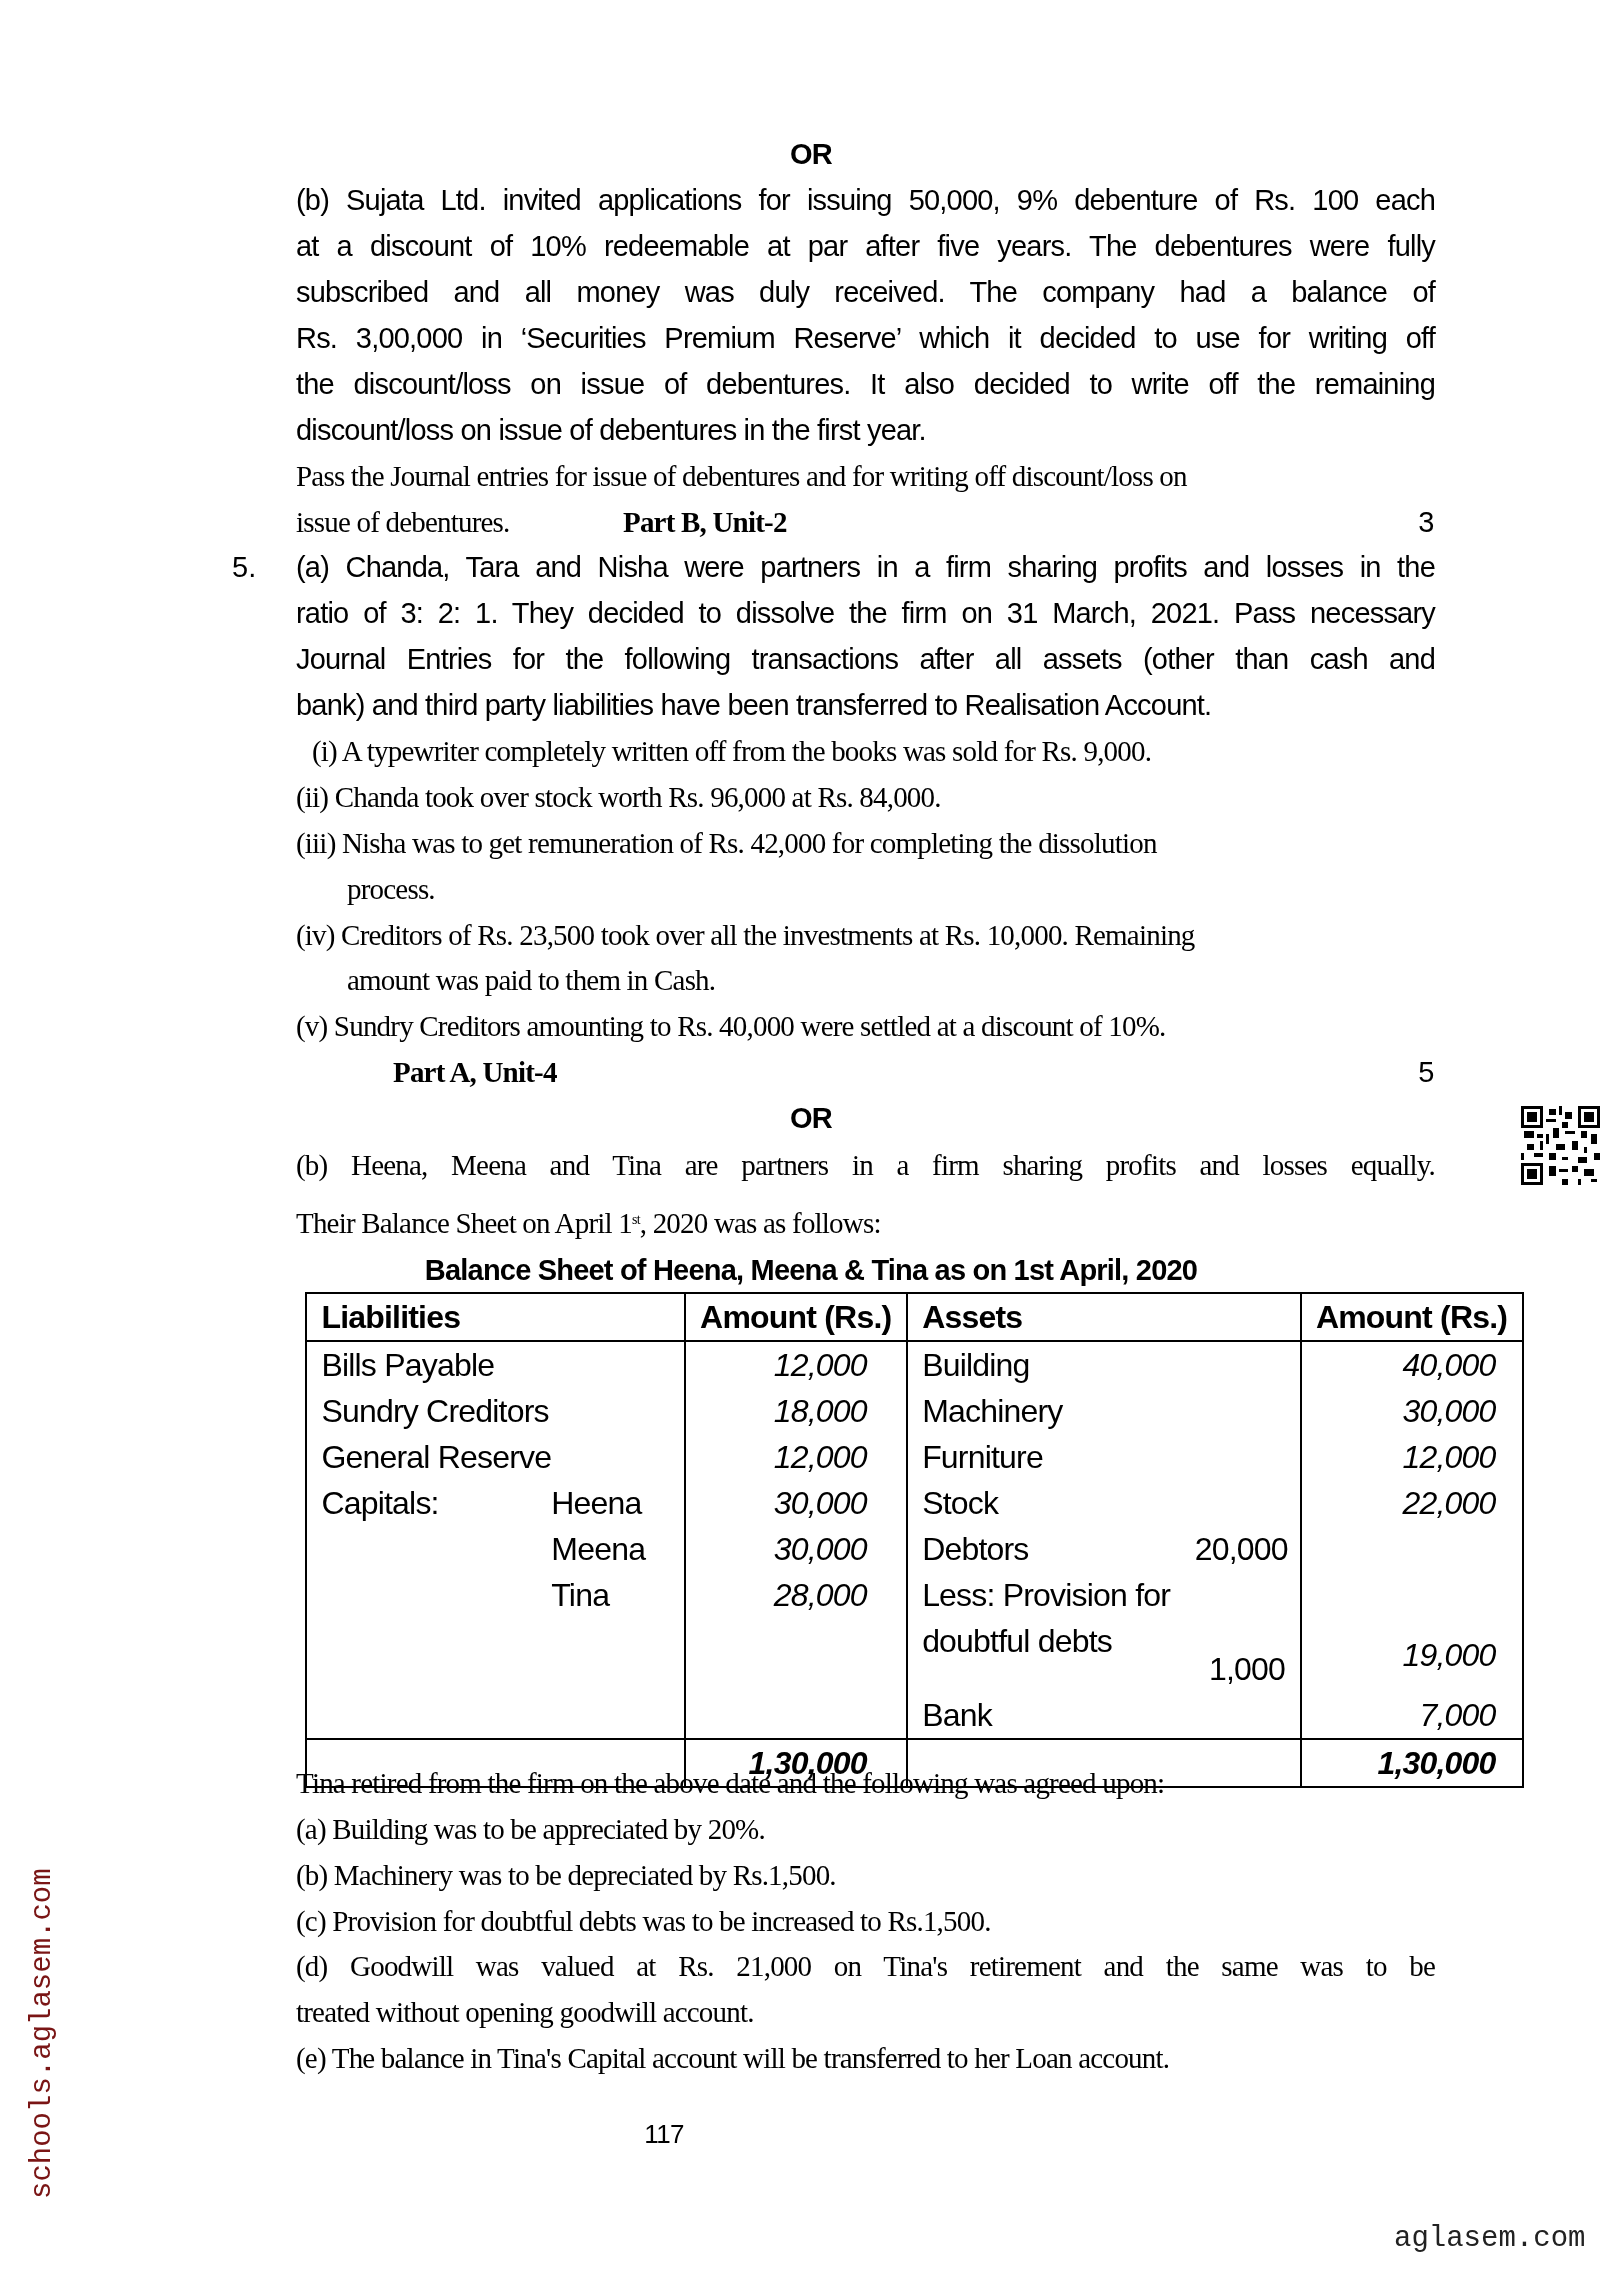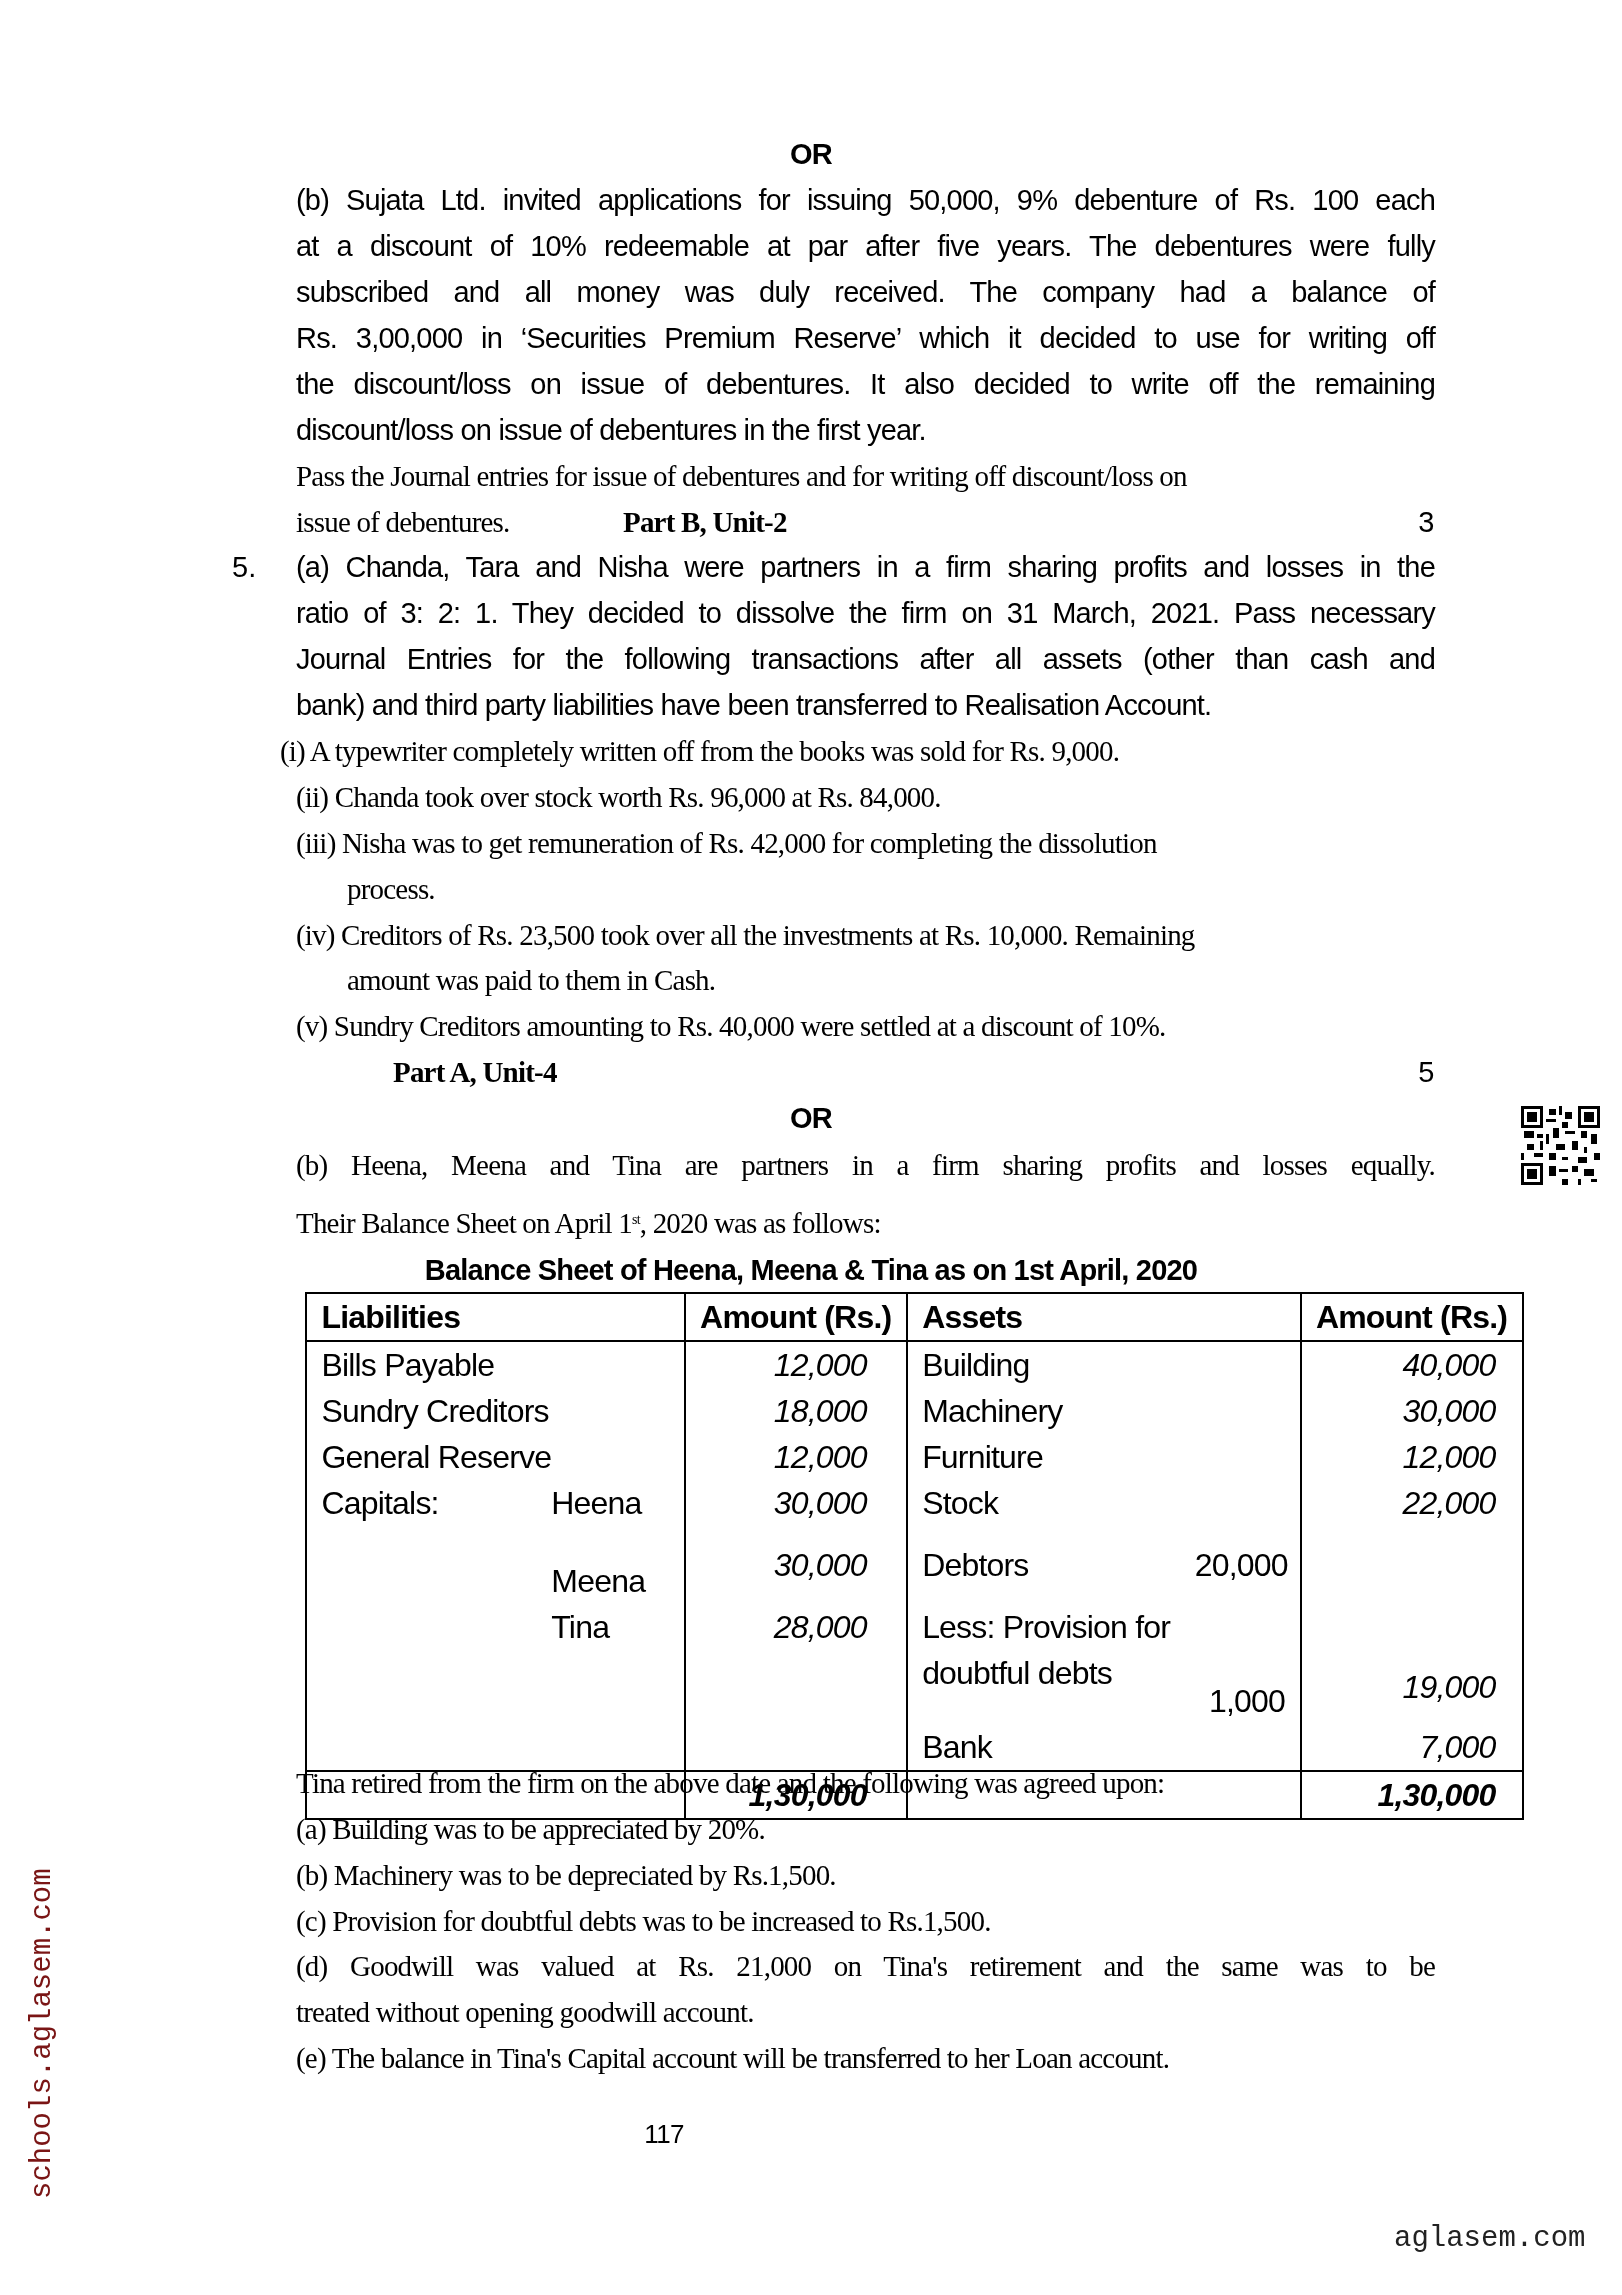"(i) A typewriter completely written" div.txt { left: 280px -> 312px }
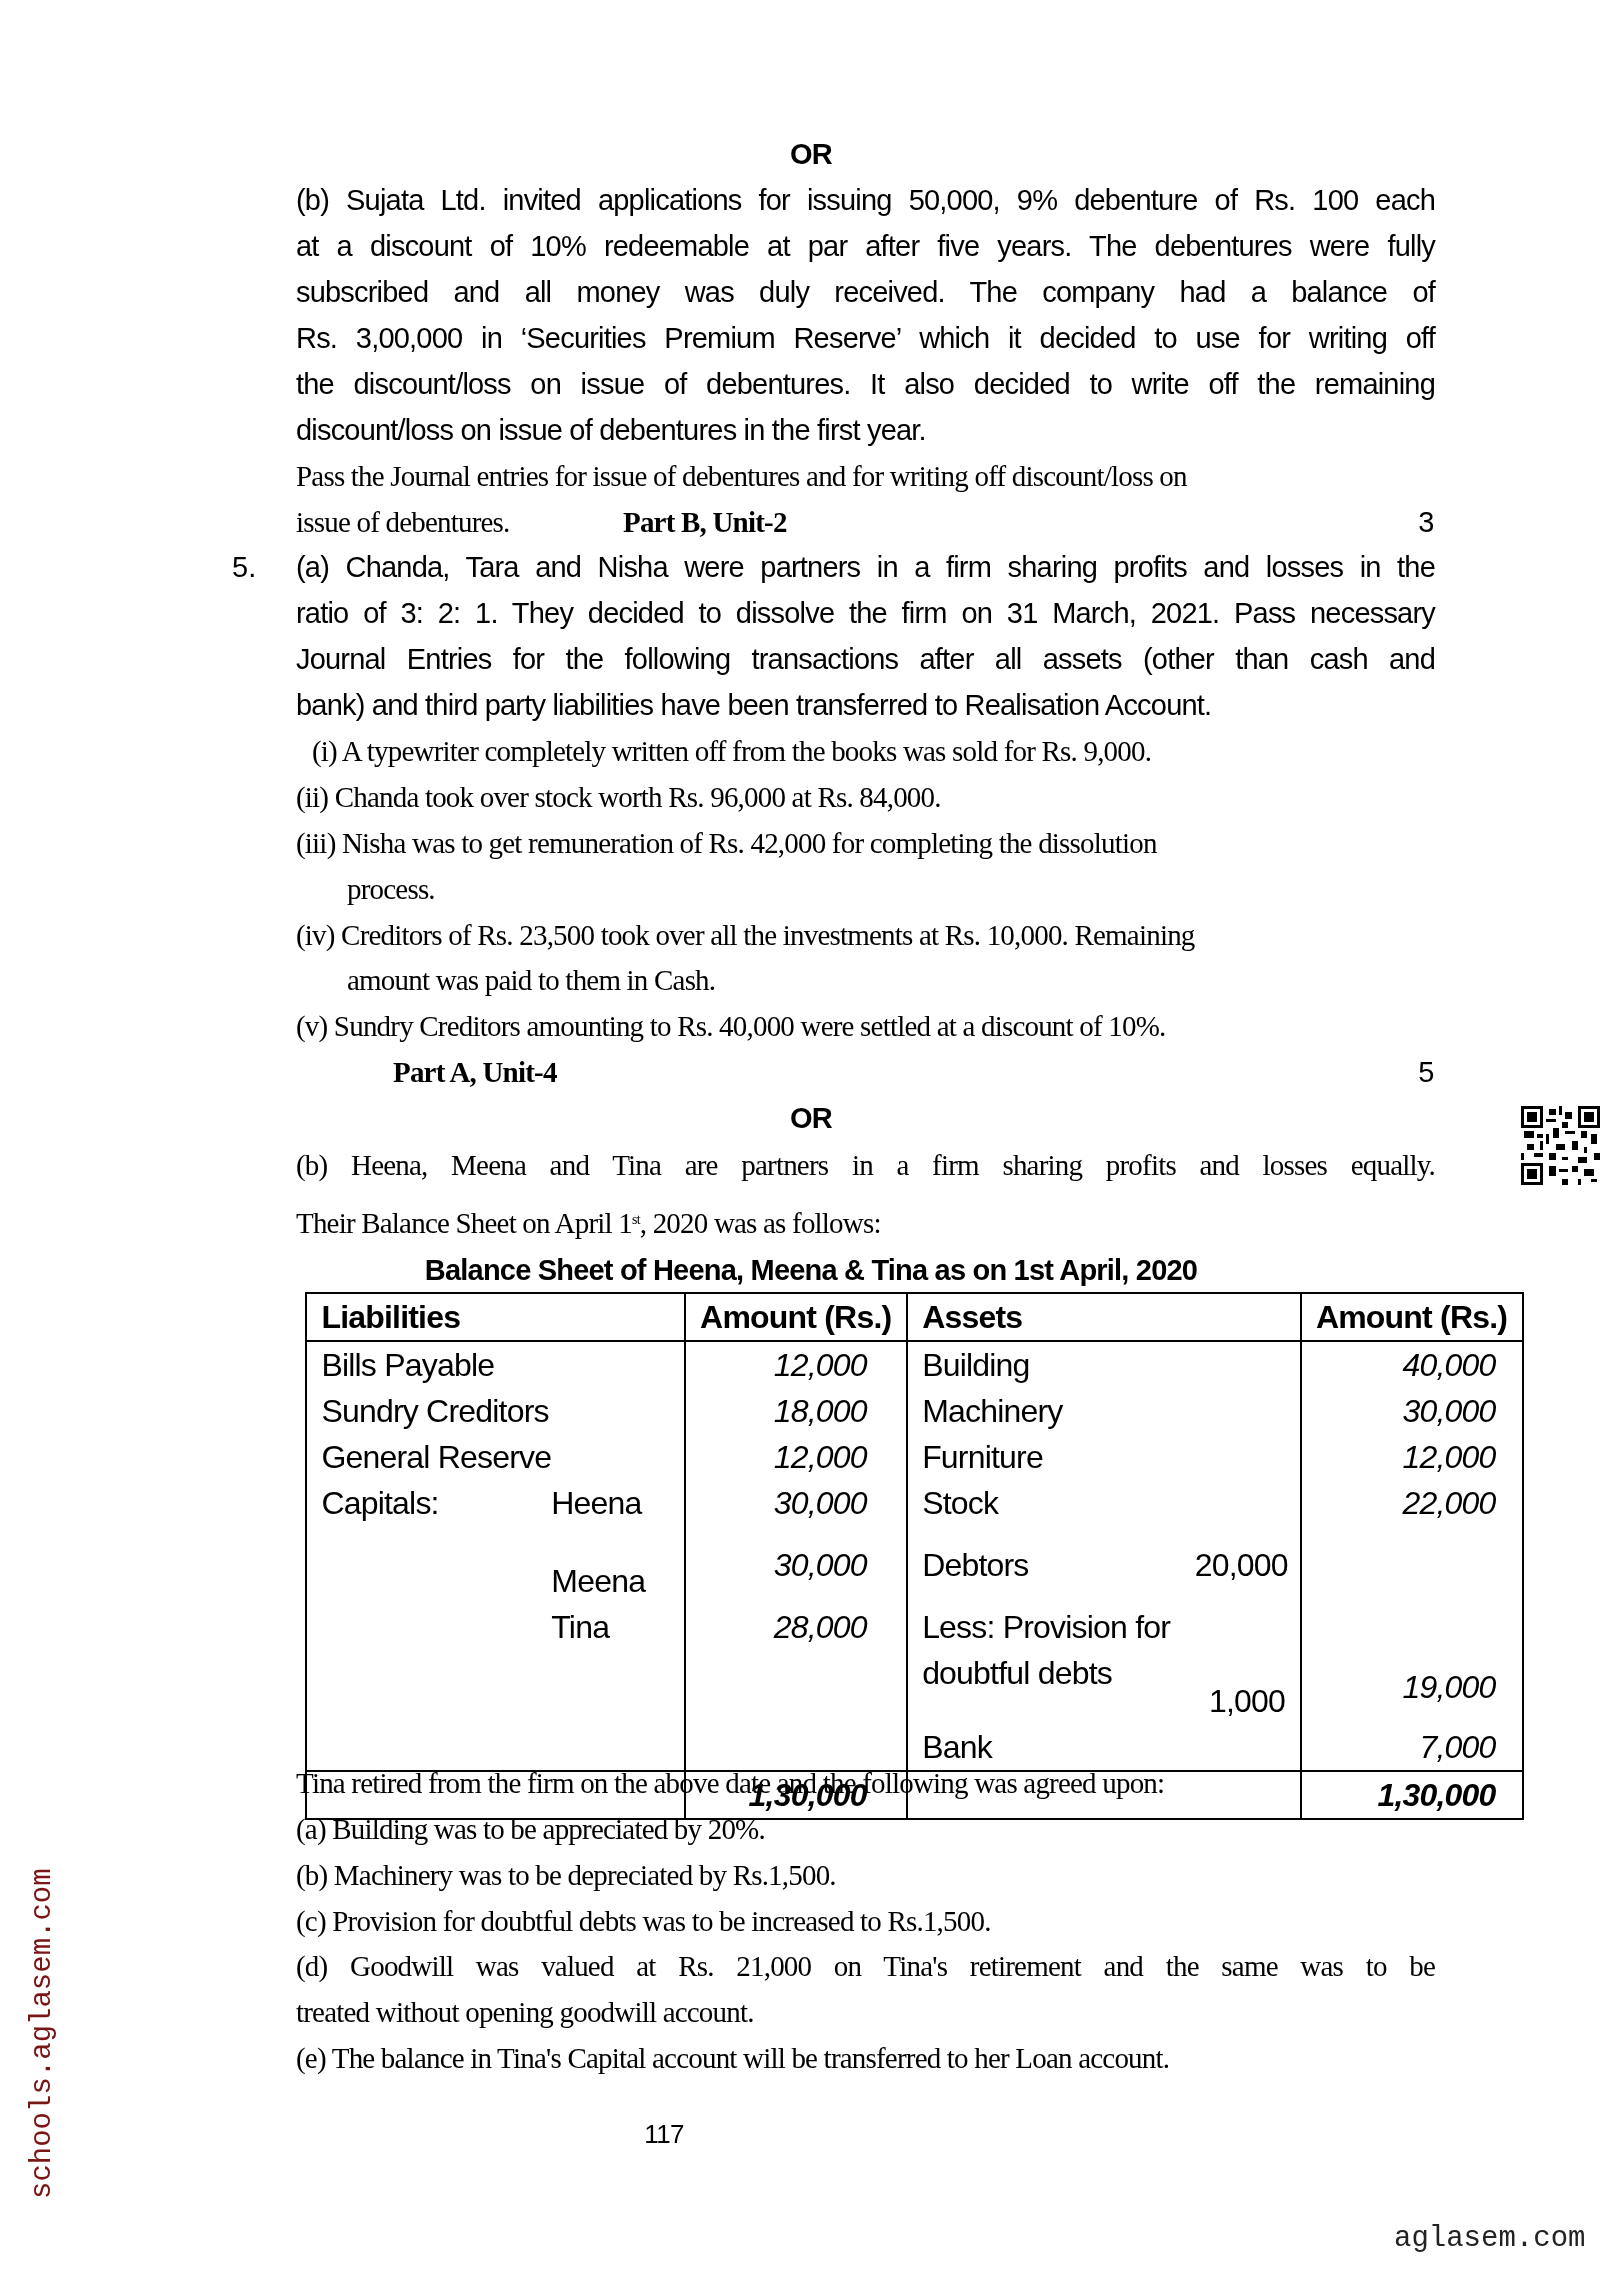"Meena" span { margin-top: 32px -> none }
